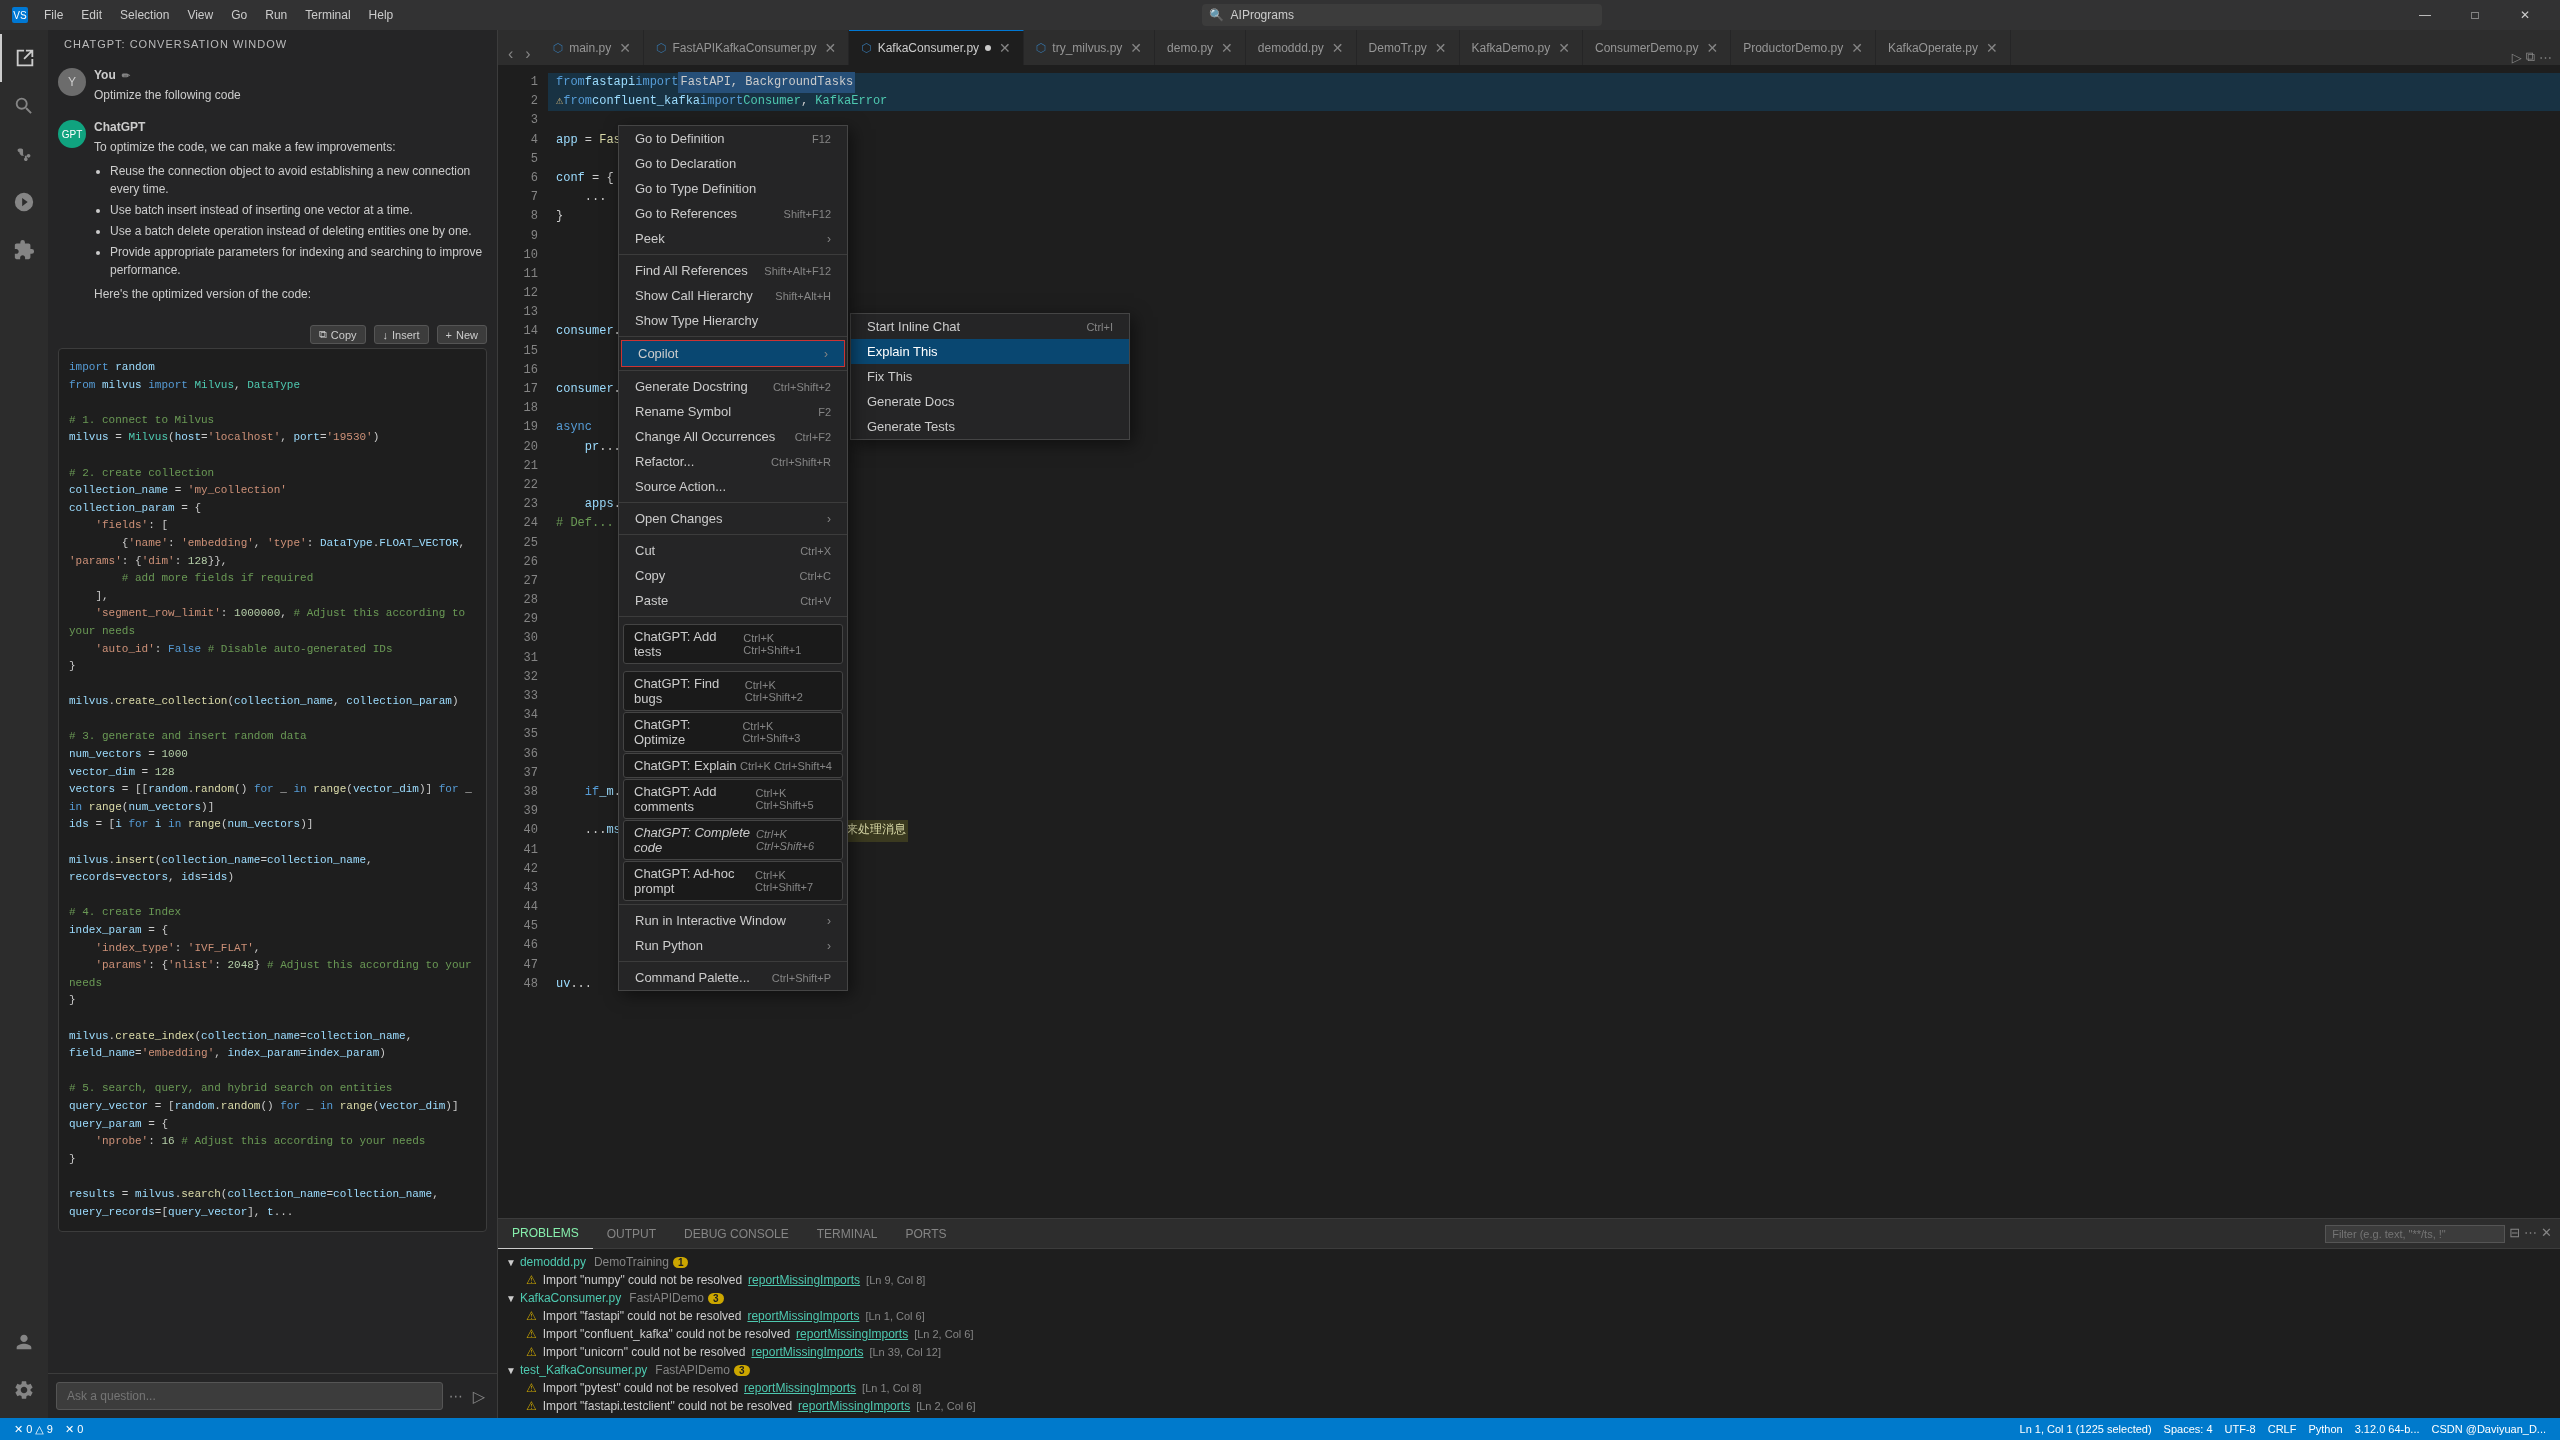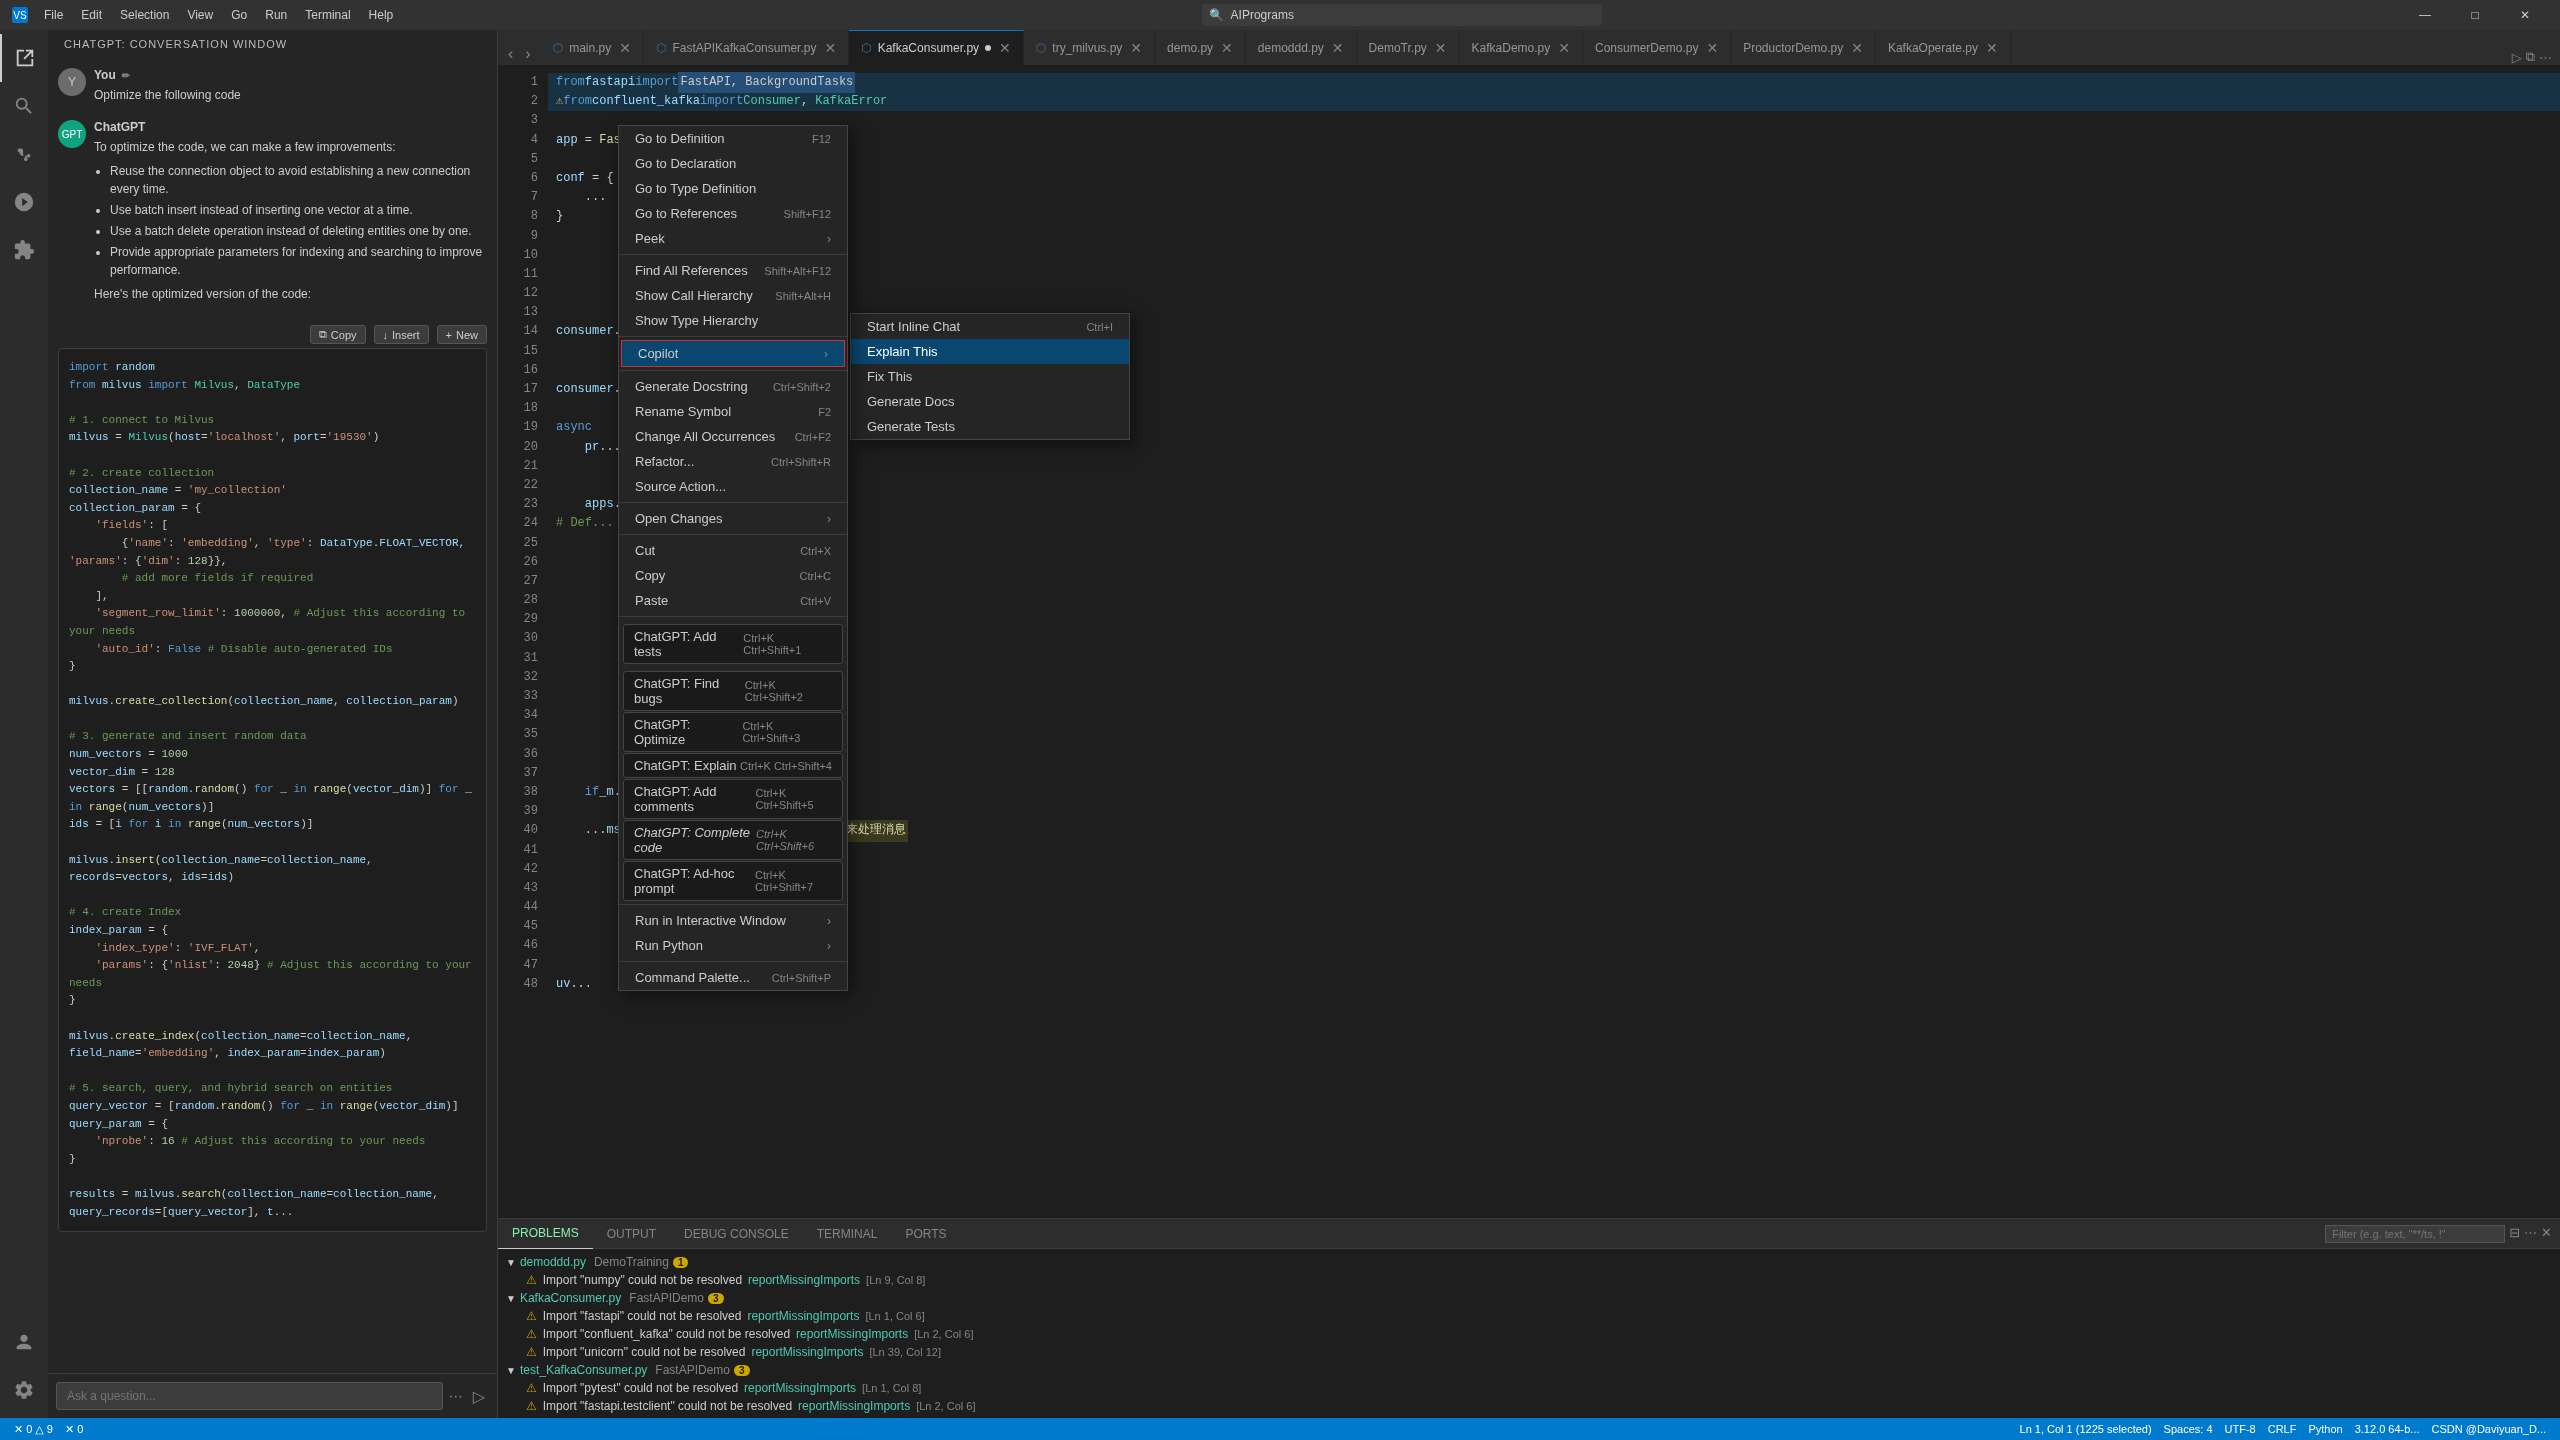"reportMissingImports" .problem-link { text-decoration: none -> underline }
